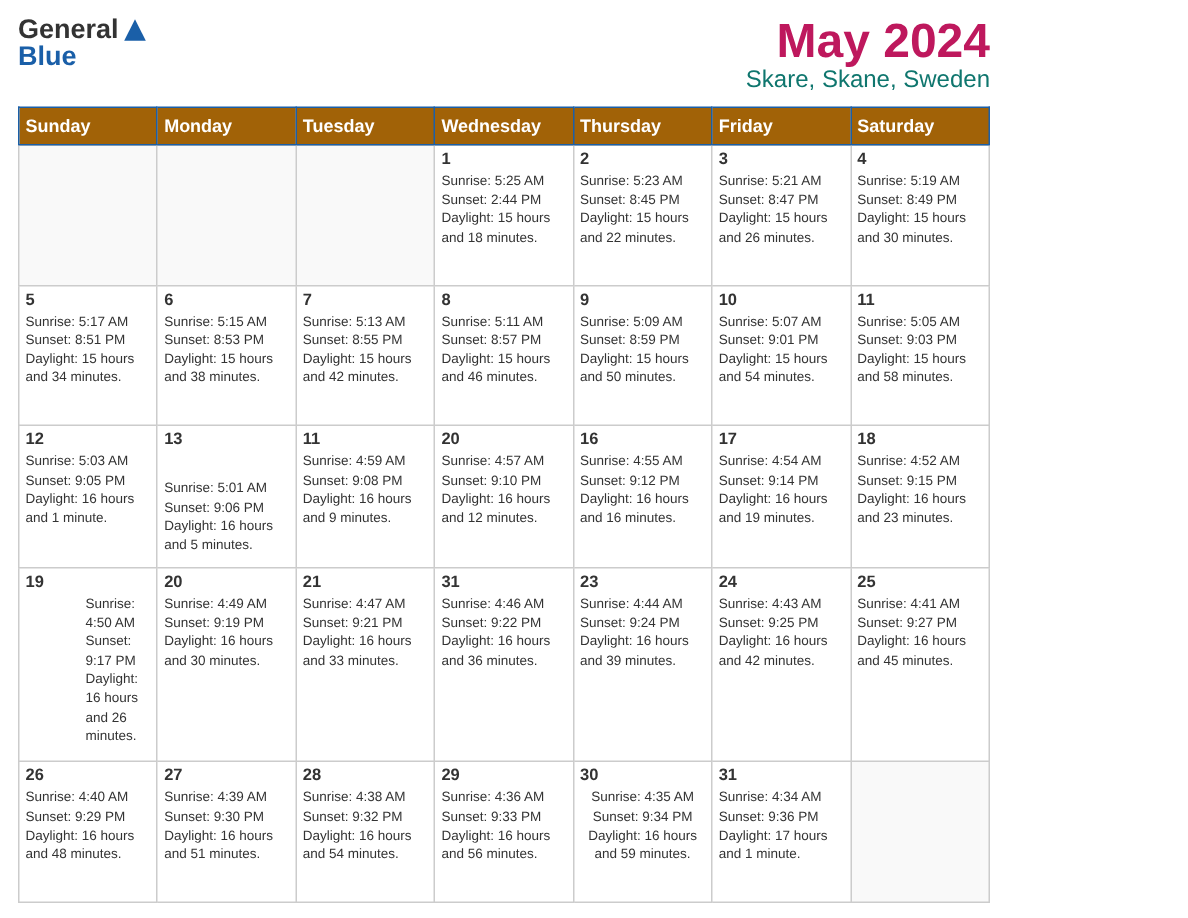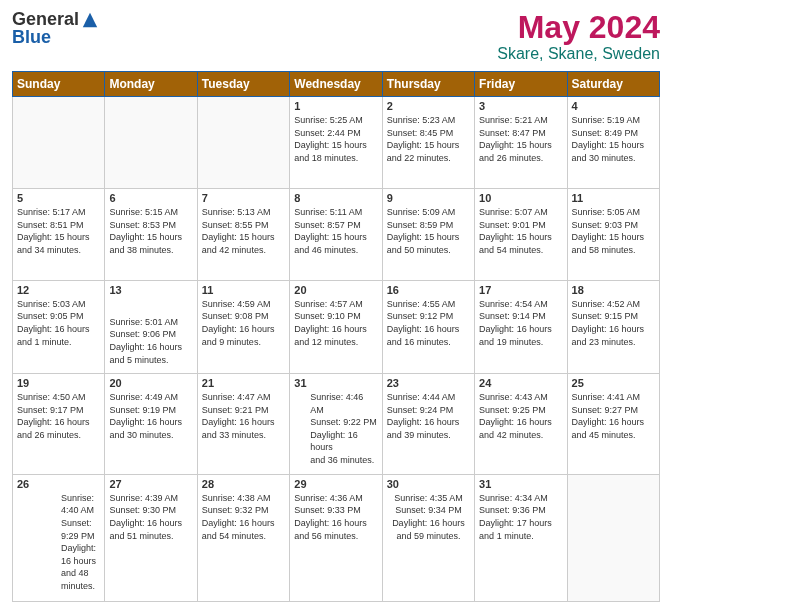"Sunrise: 4:50 AM" div.day-info { margin-left: none -> 40px }
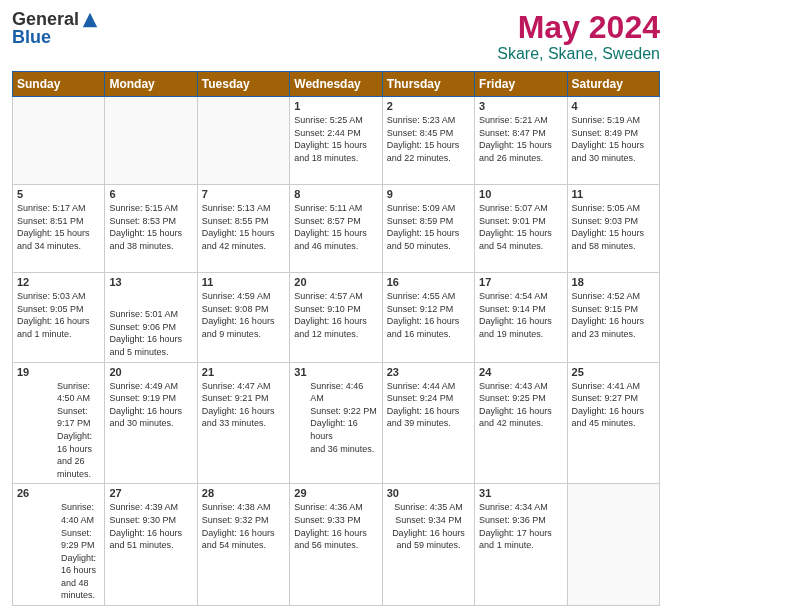"Sunrise: 4:46 AM" div.day-info { margin-left: 16px -> none }
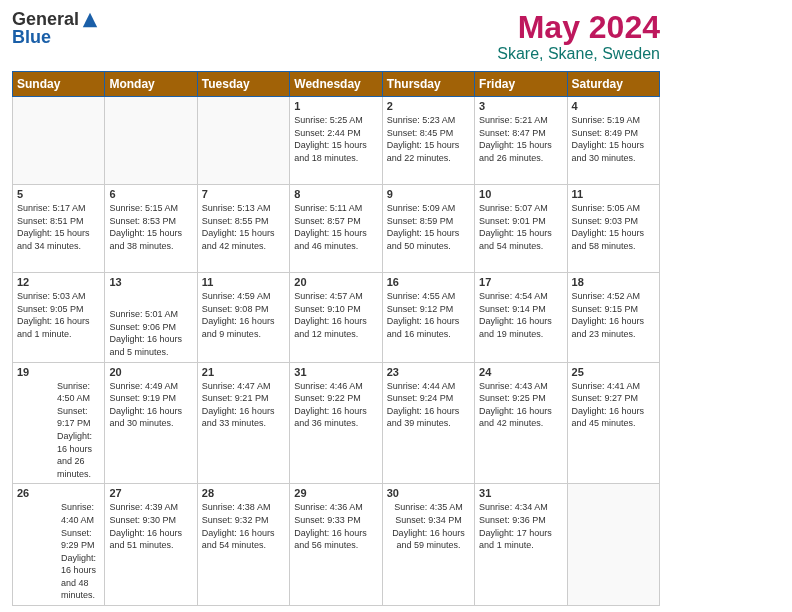"Sunrise: 4:40 AM" div.day-info { margin-left: 44px -> none }
